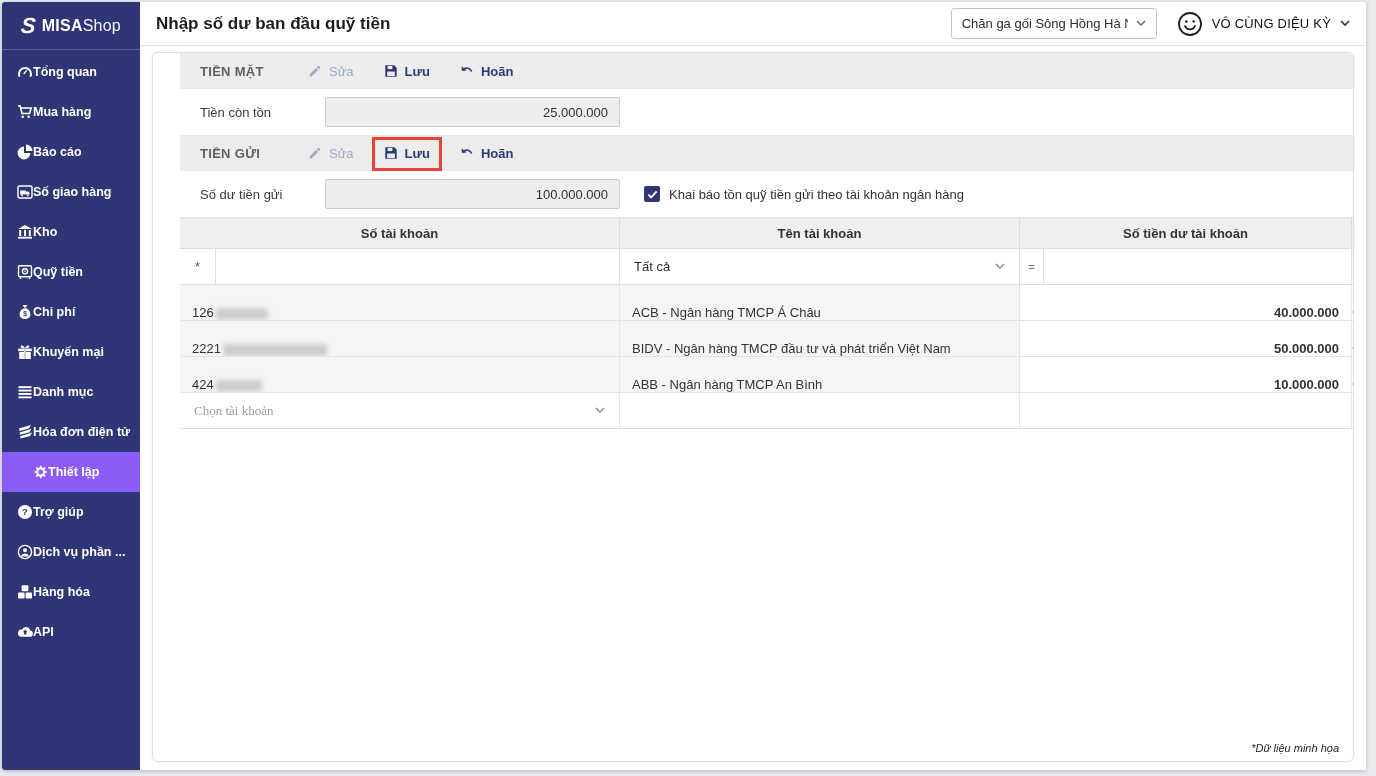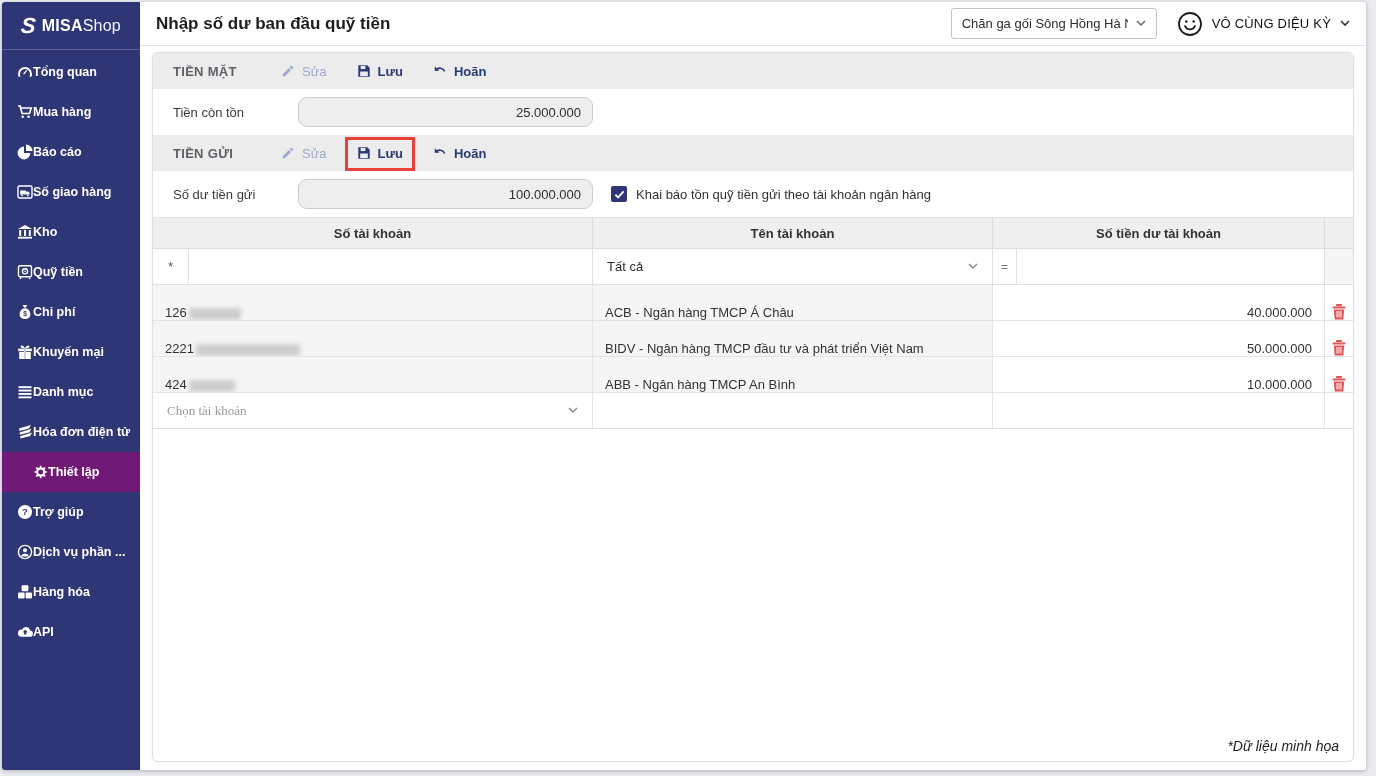"TIỀN MẶT" .card { padding-left: none -> 27px }
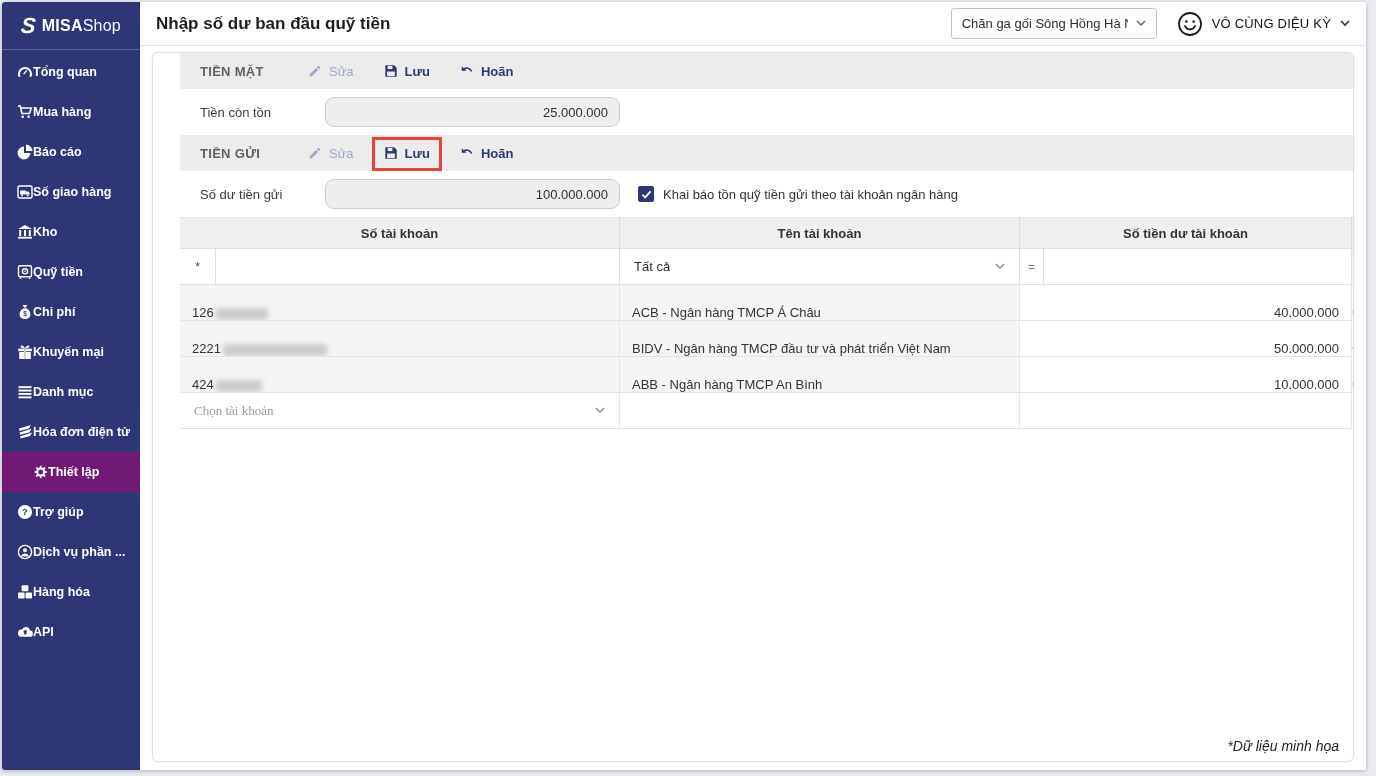"25.000.000" .field-input { border-radius: 9px -> 2px }
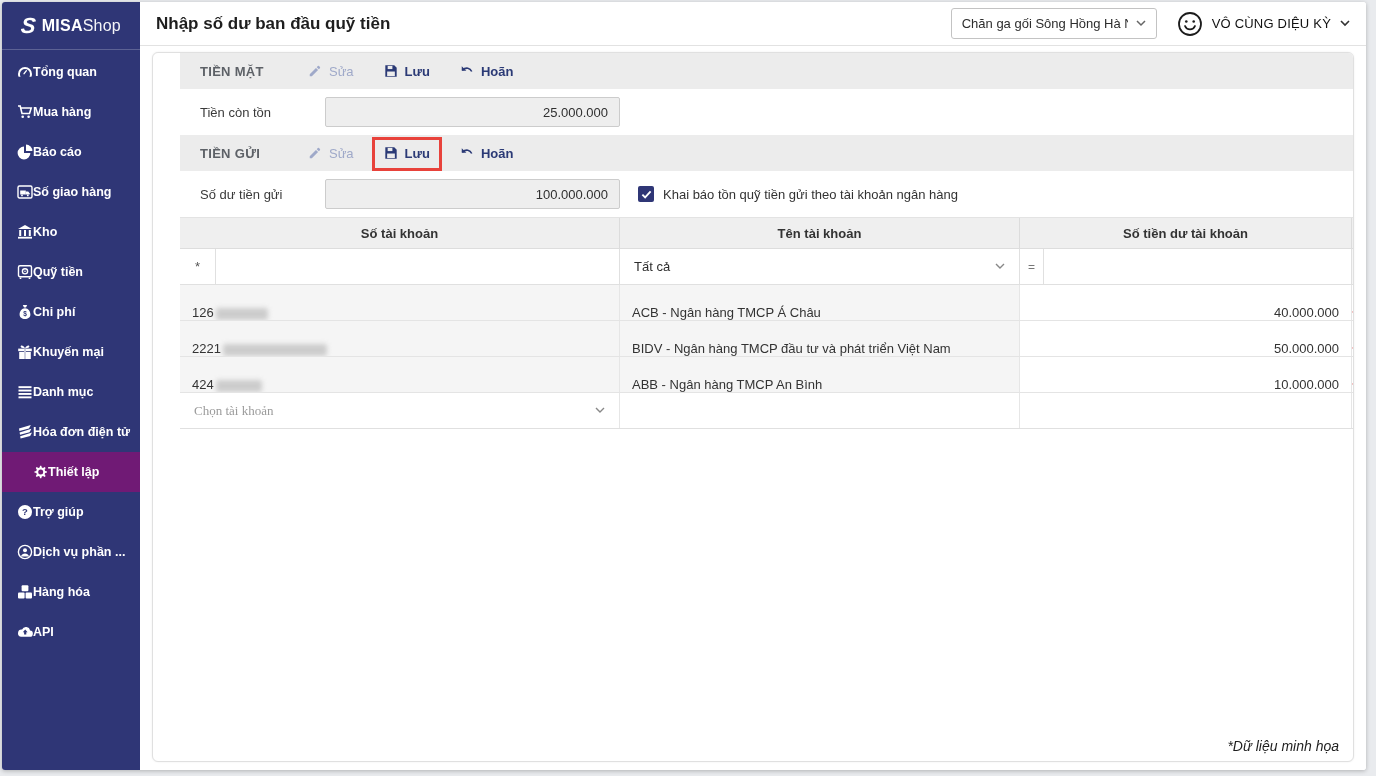"Khai báo tồn quỹ tiền" .check-wrap { margin-left: 18px -> 24px }
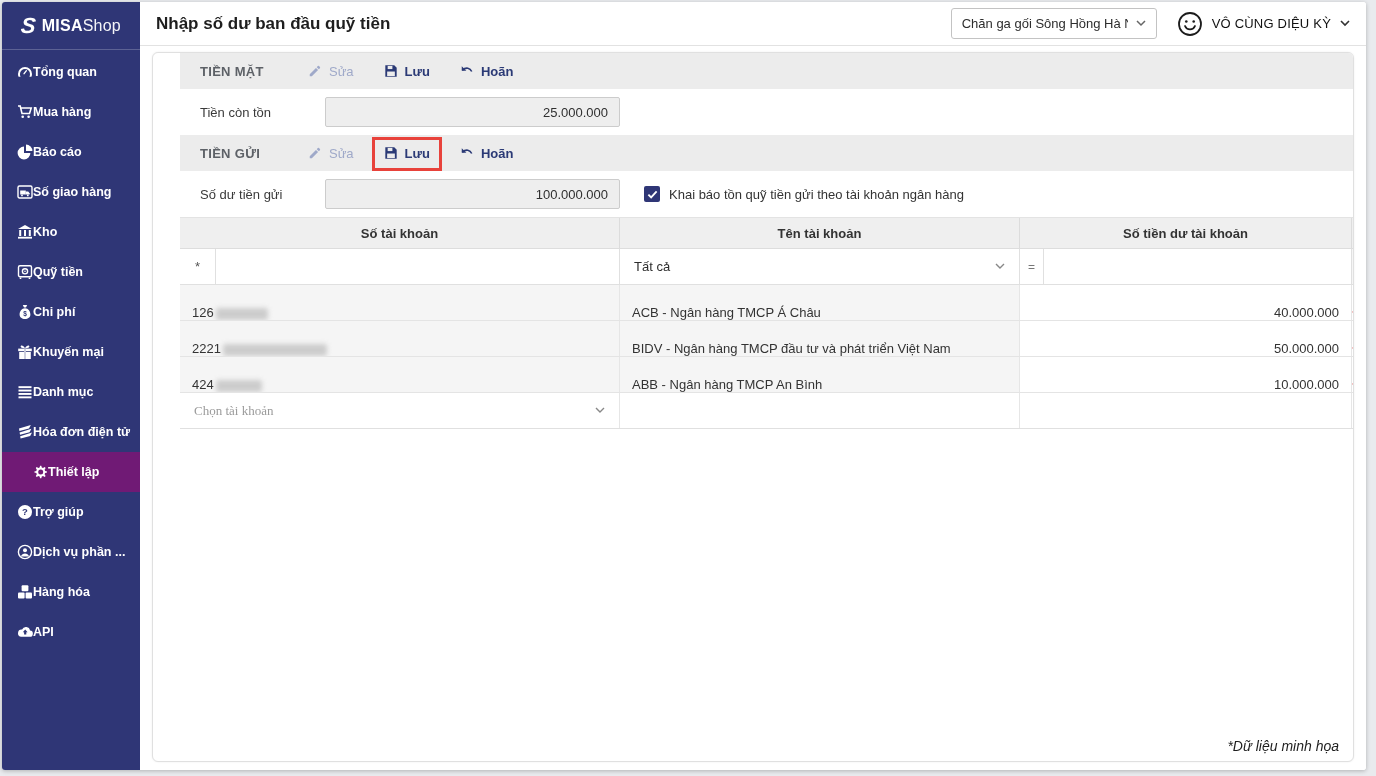"40.000.000" .td.num { font-weight: none -> bold }
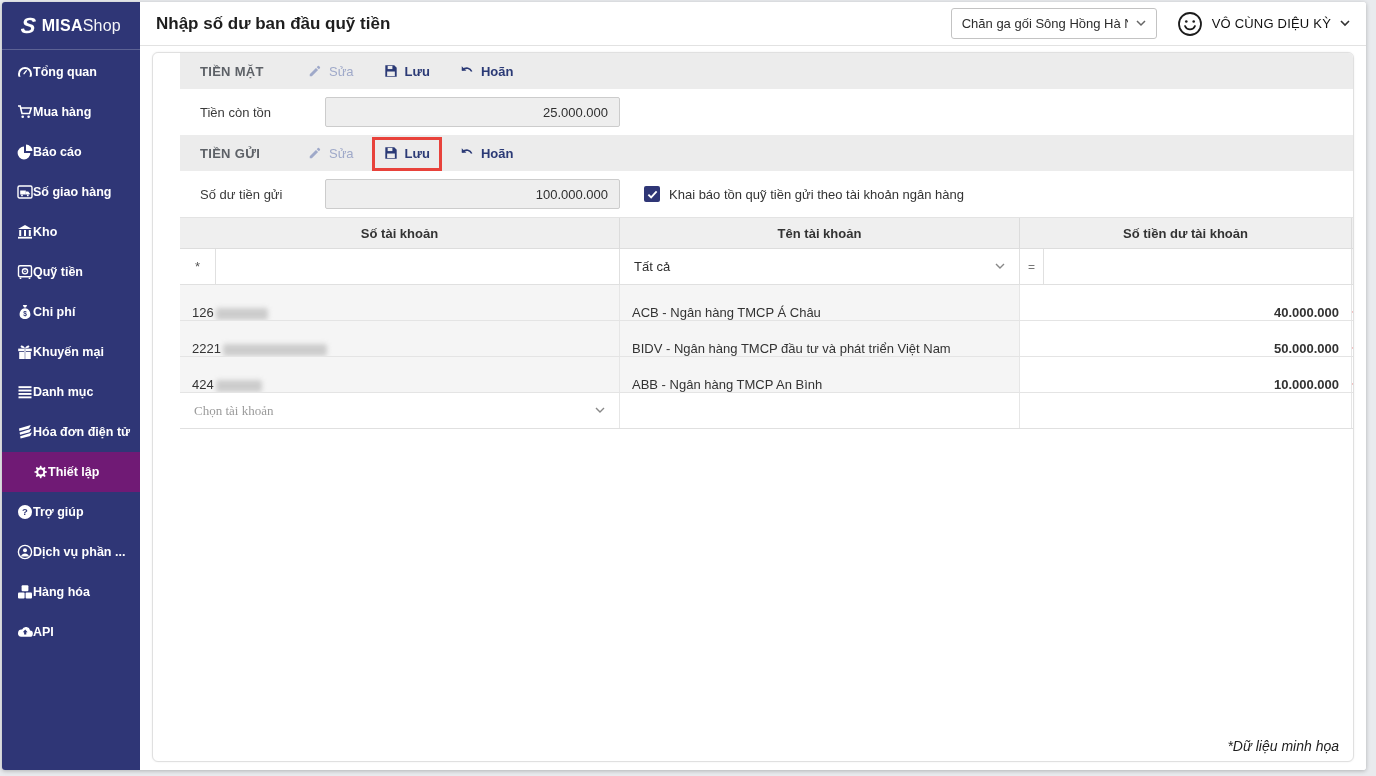"Thiết lập" .nav-item.active { background: #701a75 -> #8b5cf6 }
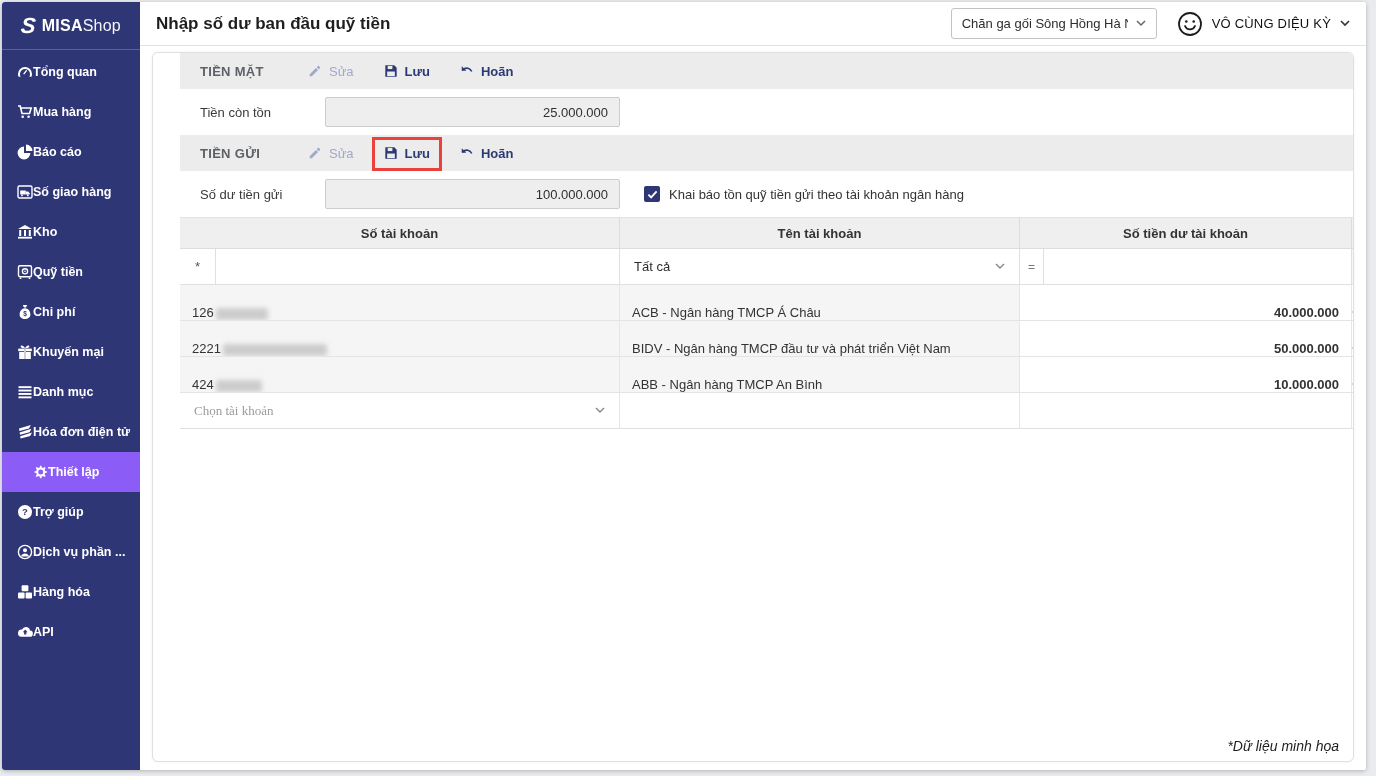"*Dữ liệu minh họa" .footnote { font-size: 14px -> 11px }
